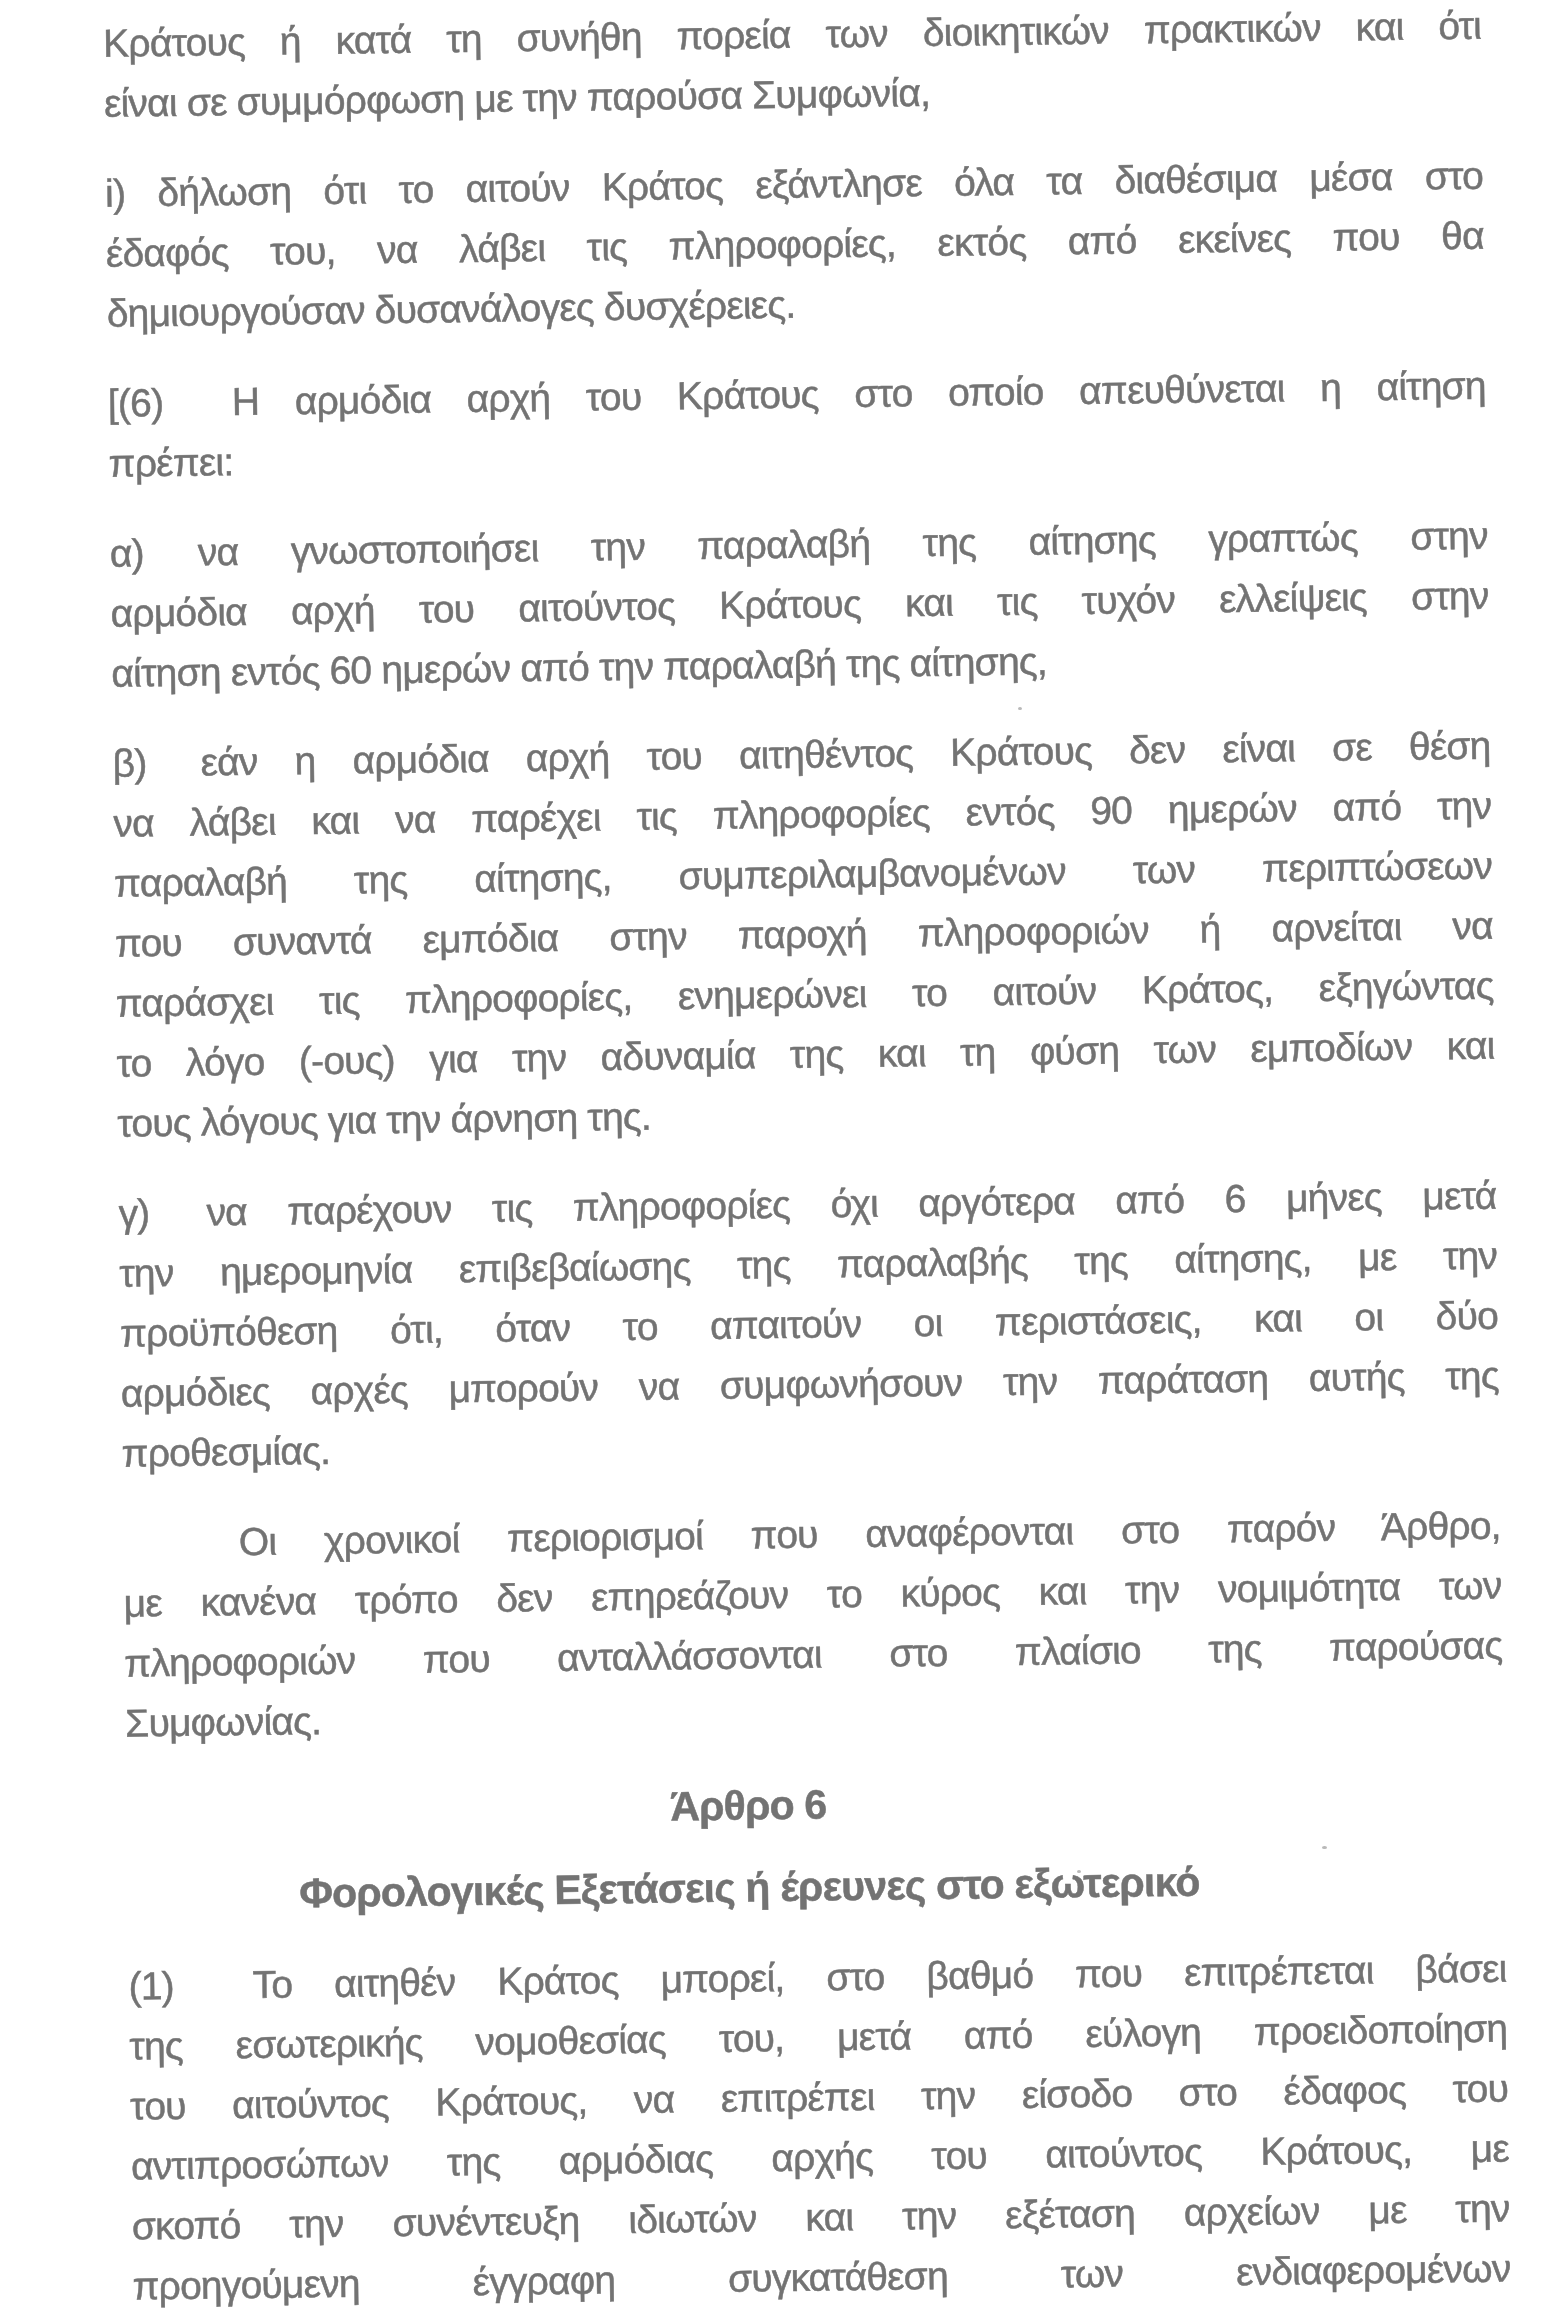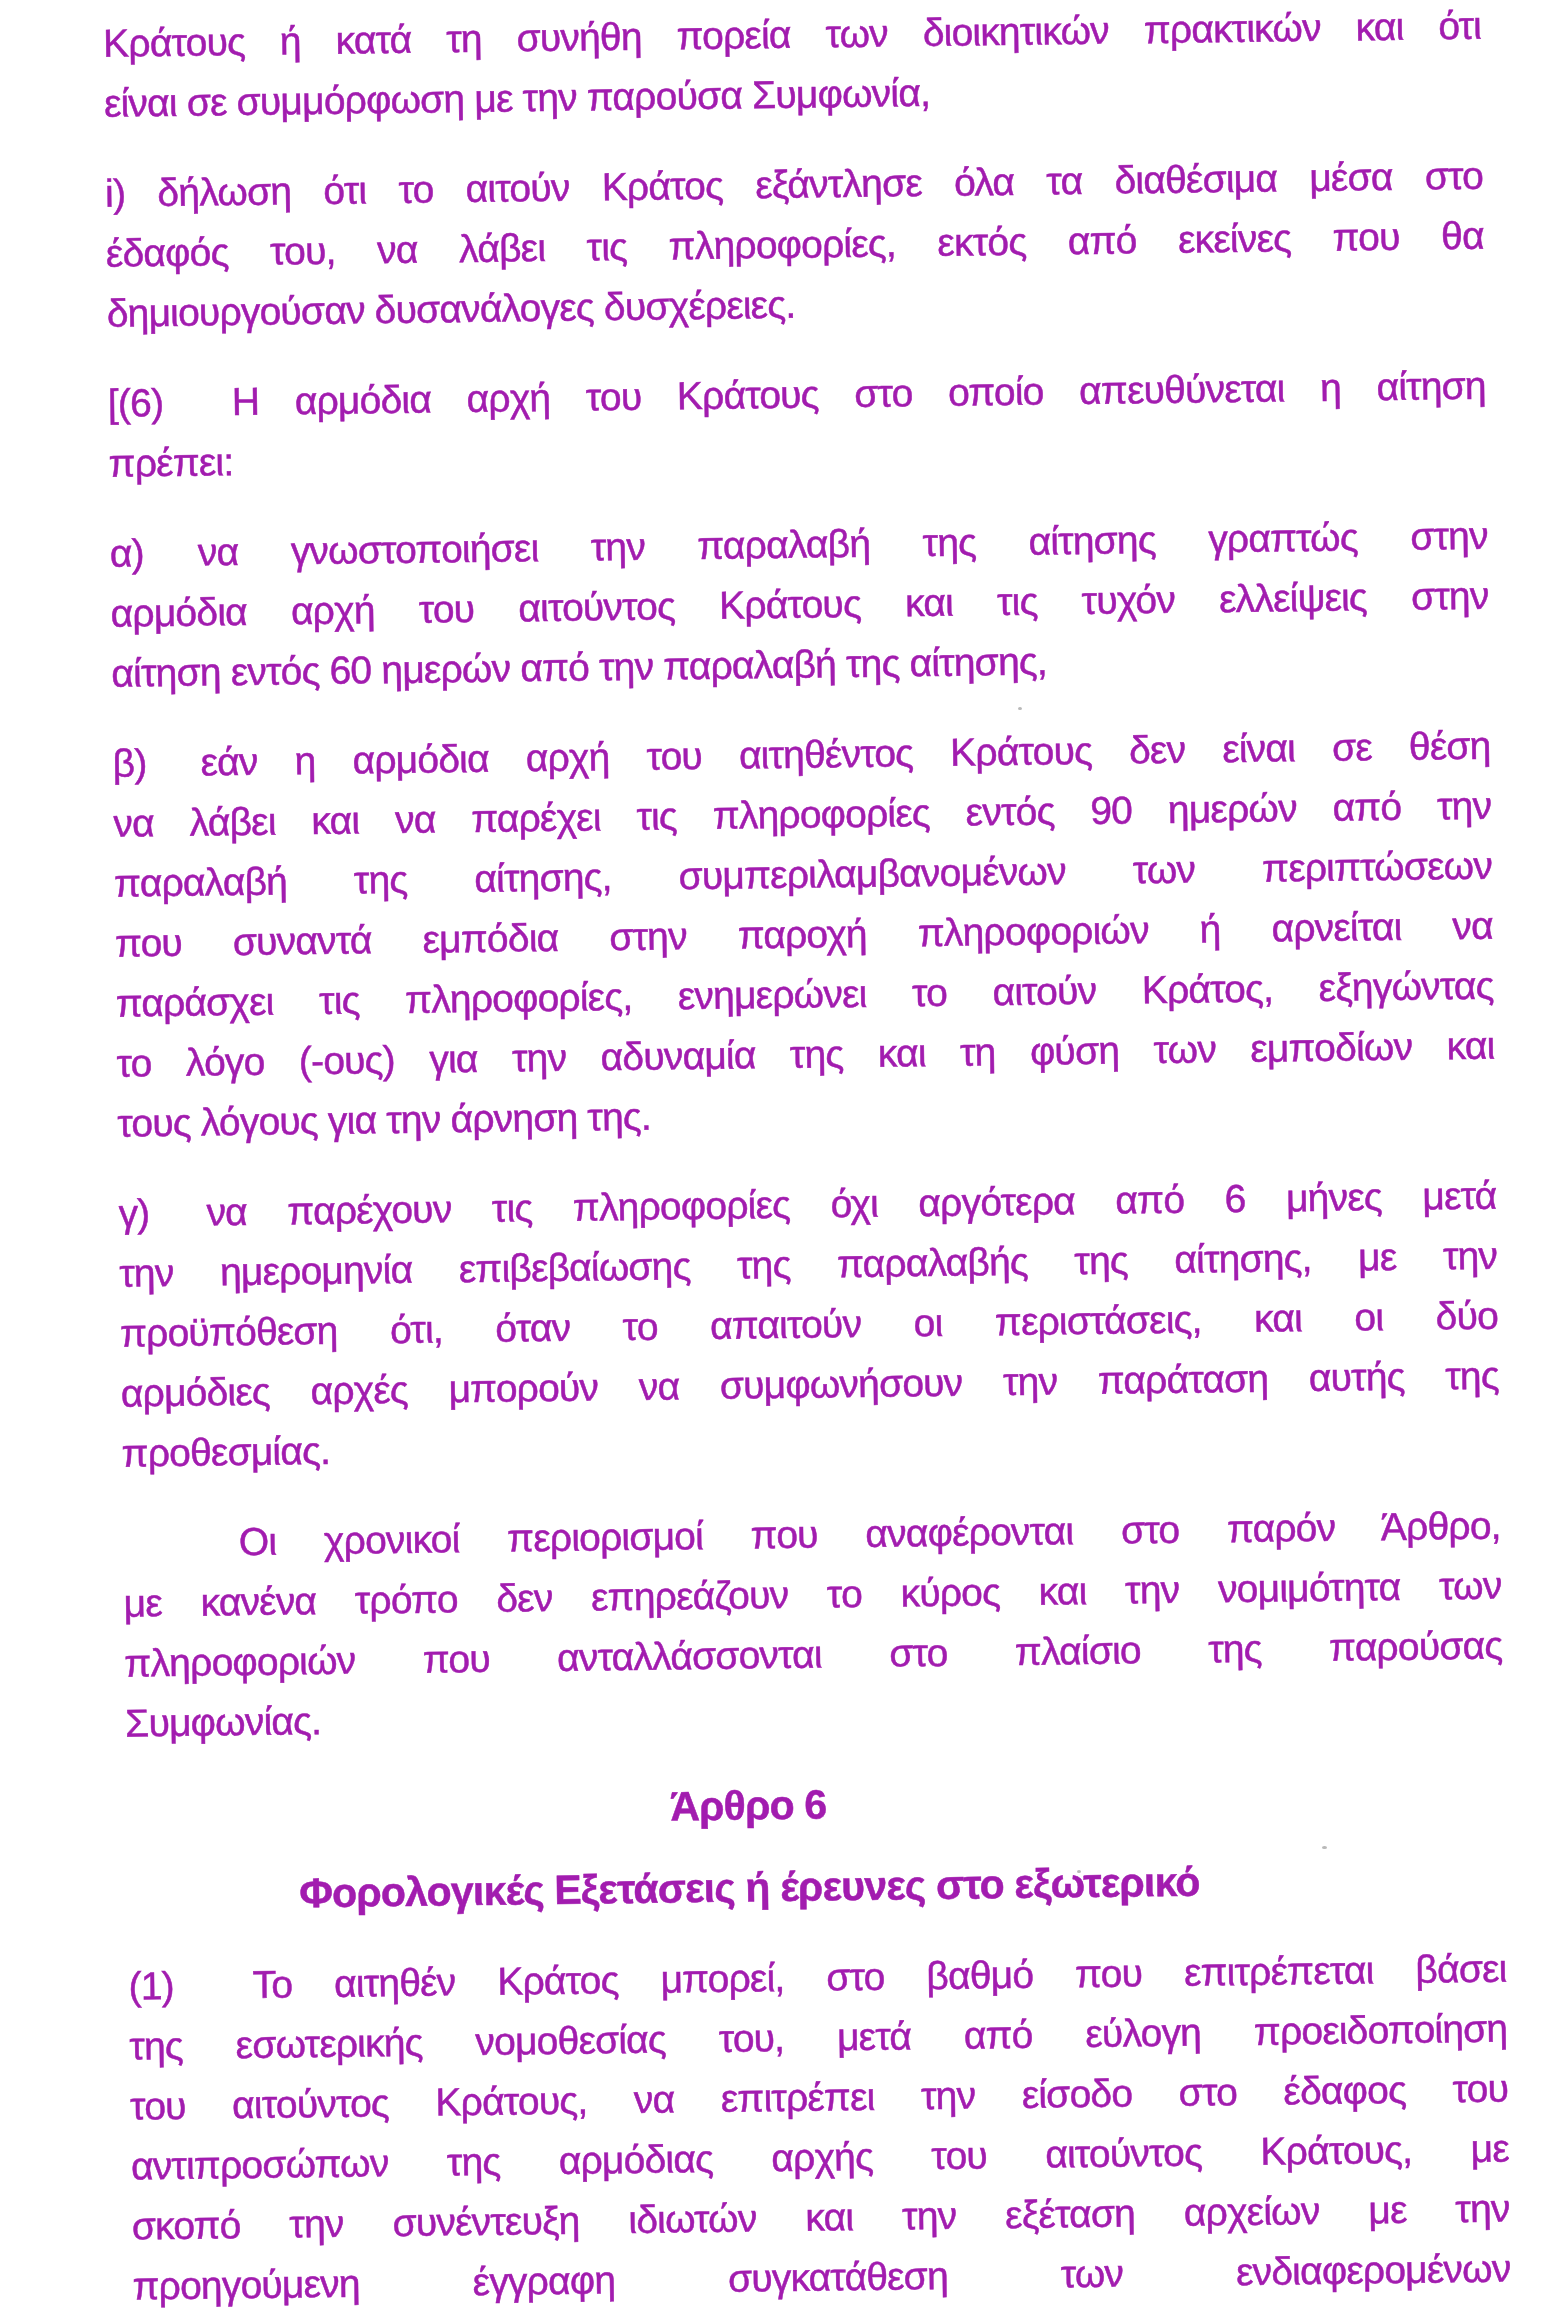"Κράτους ή κατά τη συνήθη" .page { color: #a21caf -> #737373 }
